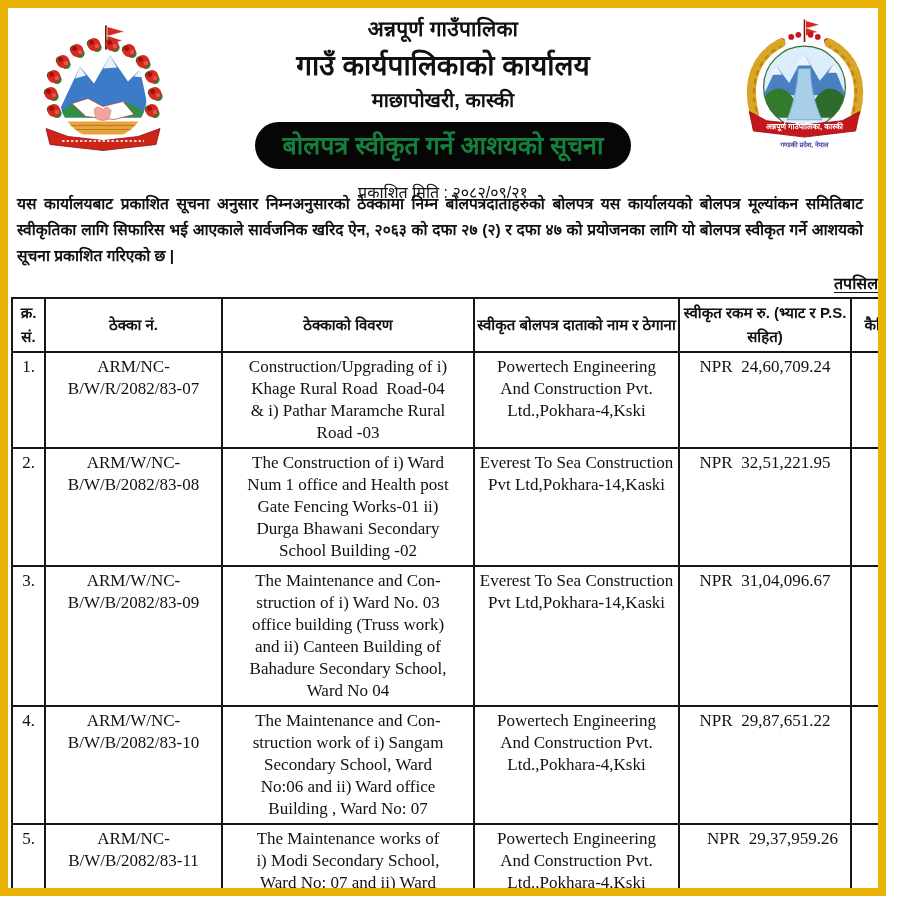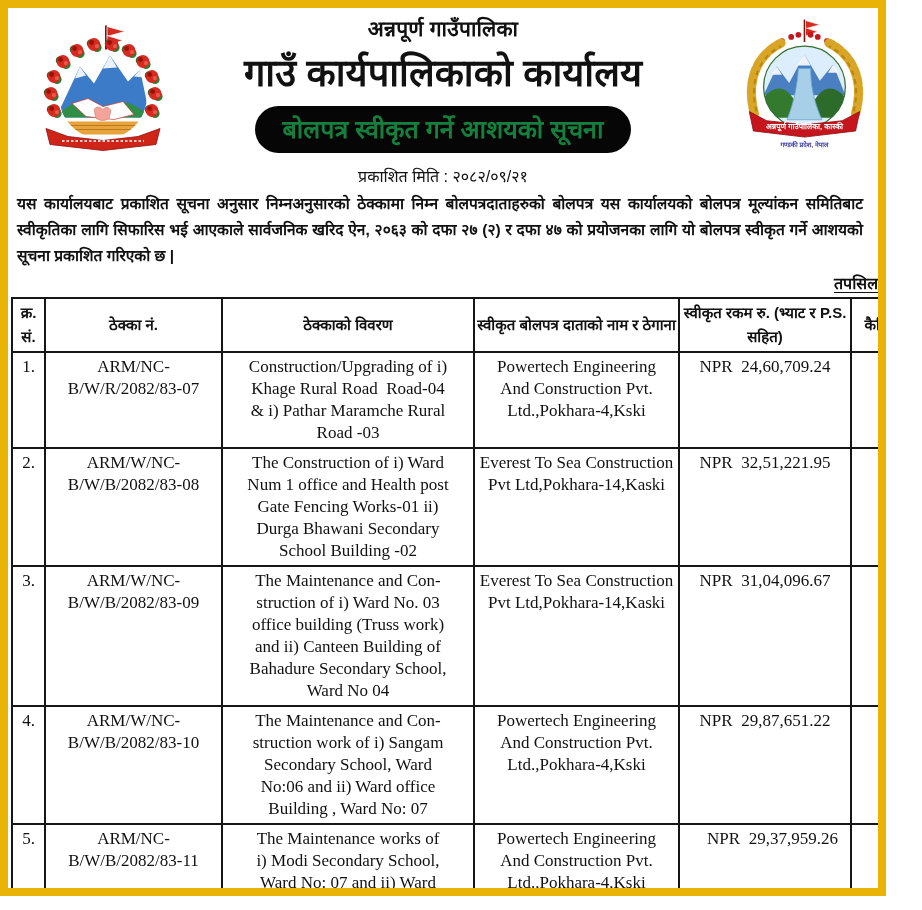"गाउँ कार्यपालिकाको कार्यालय" .office { font-size: 38px -> 28px }
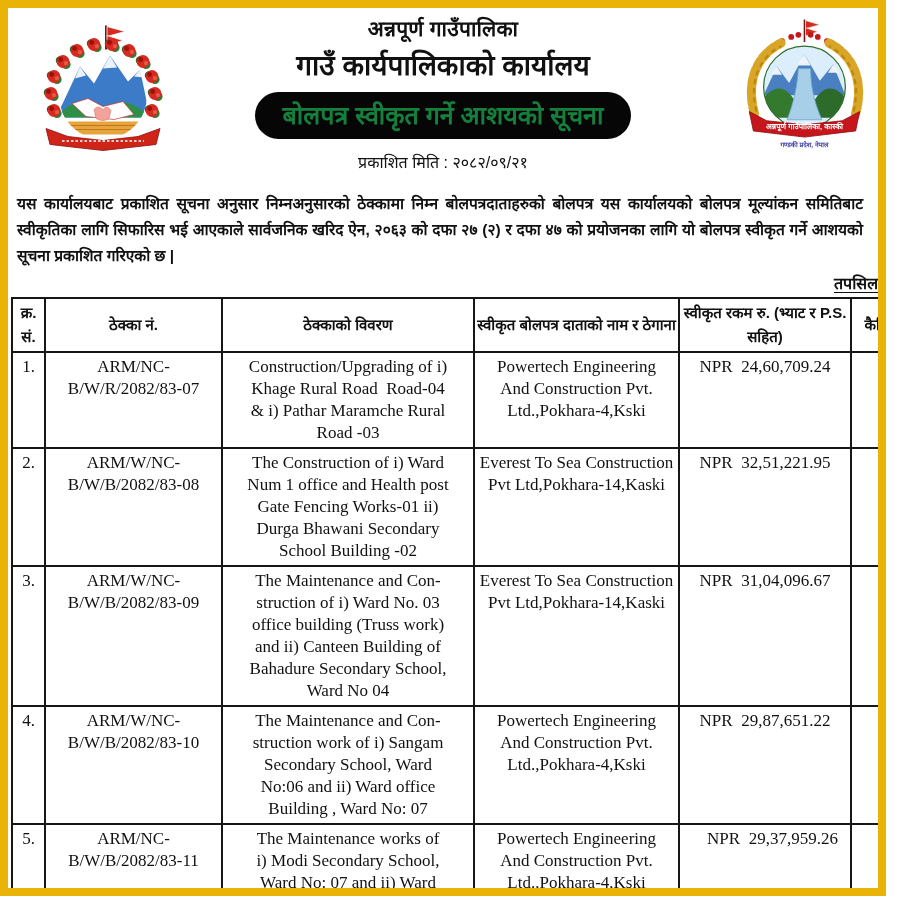"माछापोखरी, कास्की" div.addr { html: none -> <div>माछापोखरी, कास्की</div> }
